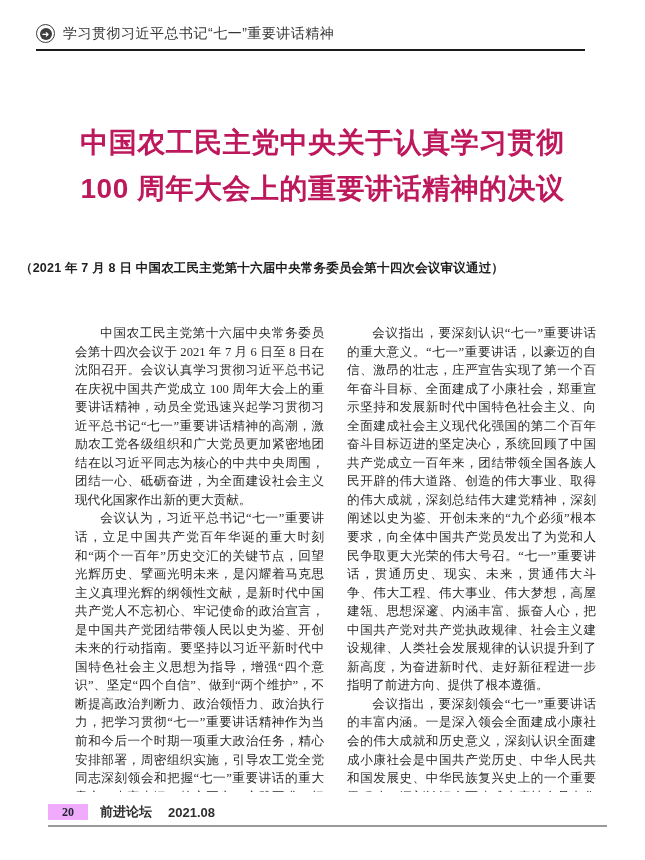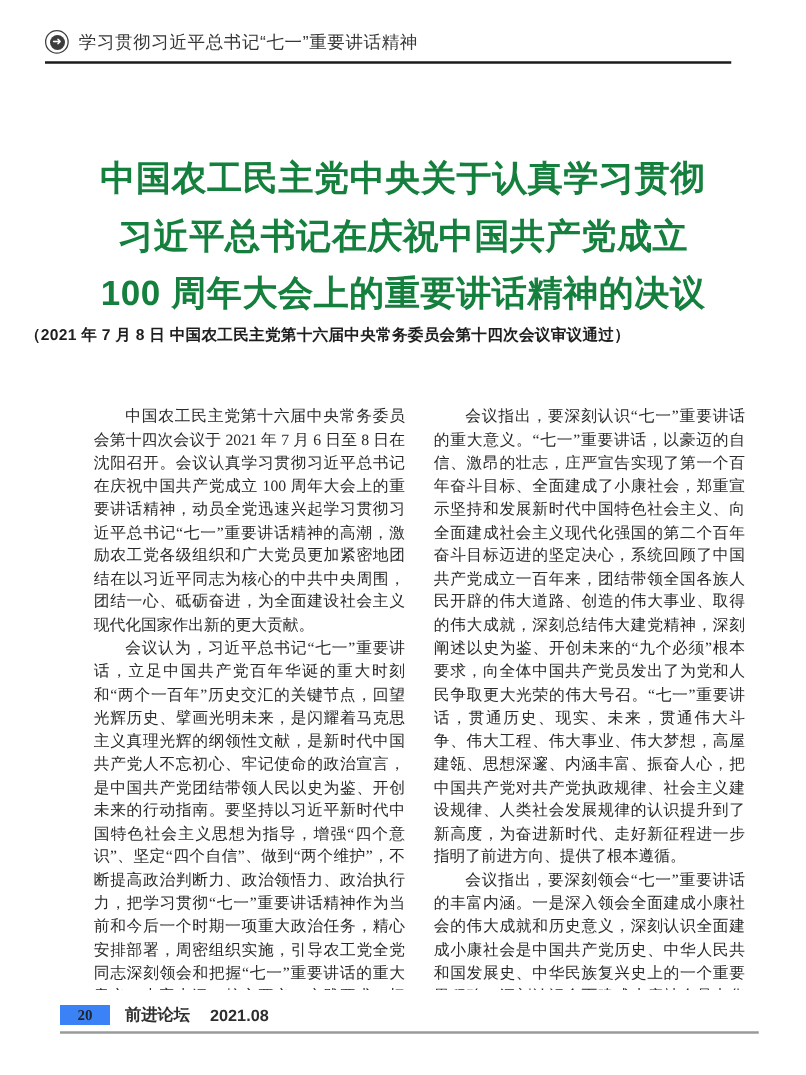"中国农工民主党中央关于认真学习贯彻" .article-title { color: #15803d -> #be185d }
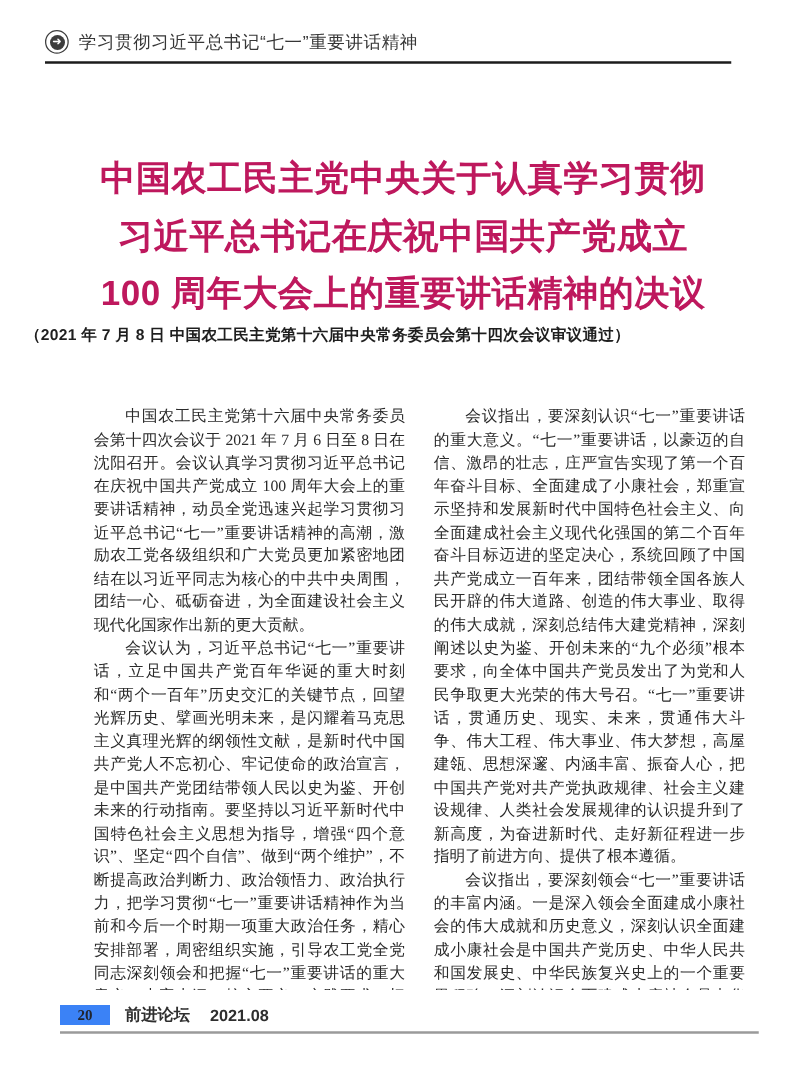"习近平总书记在庆祝中国共产党成立" div { html: <div>习近平总书记在庆祝中国共产党成立</div> -> none }
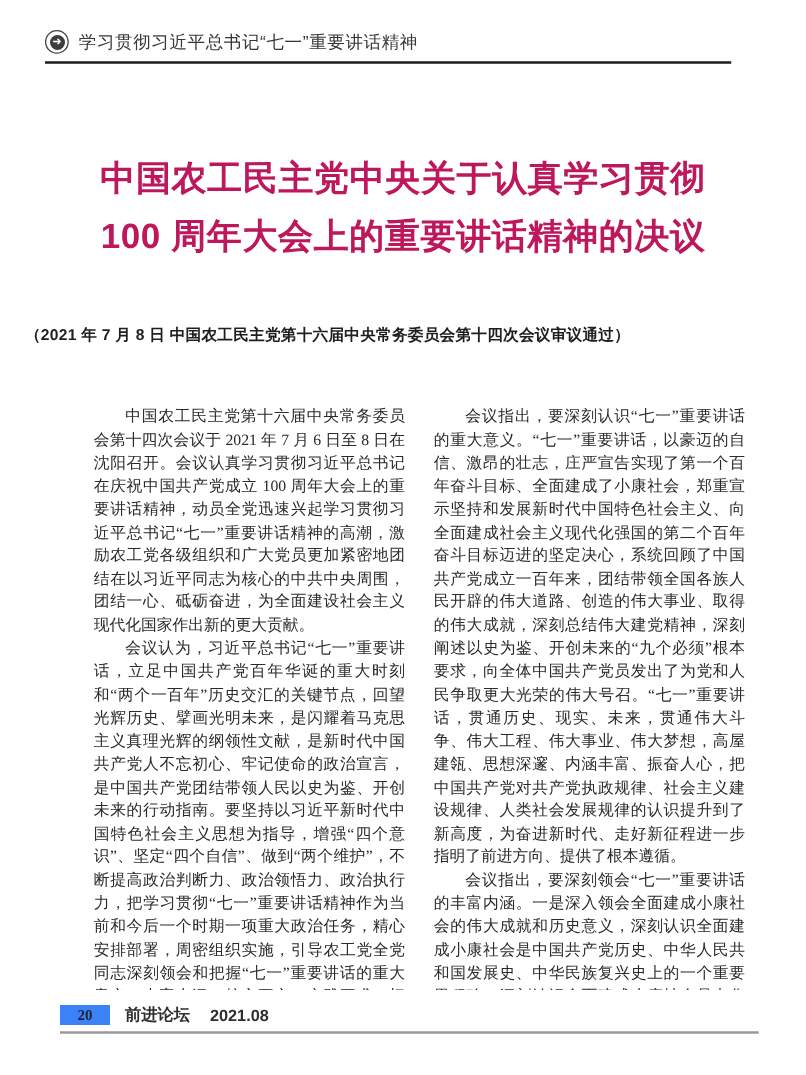"20" .page-num-box { background: #3b82f6 -> #f0abfc }
